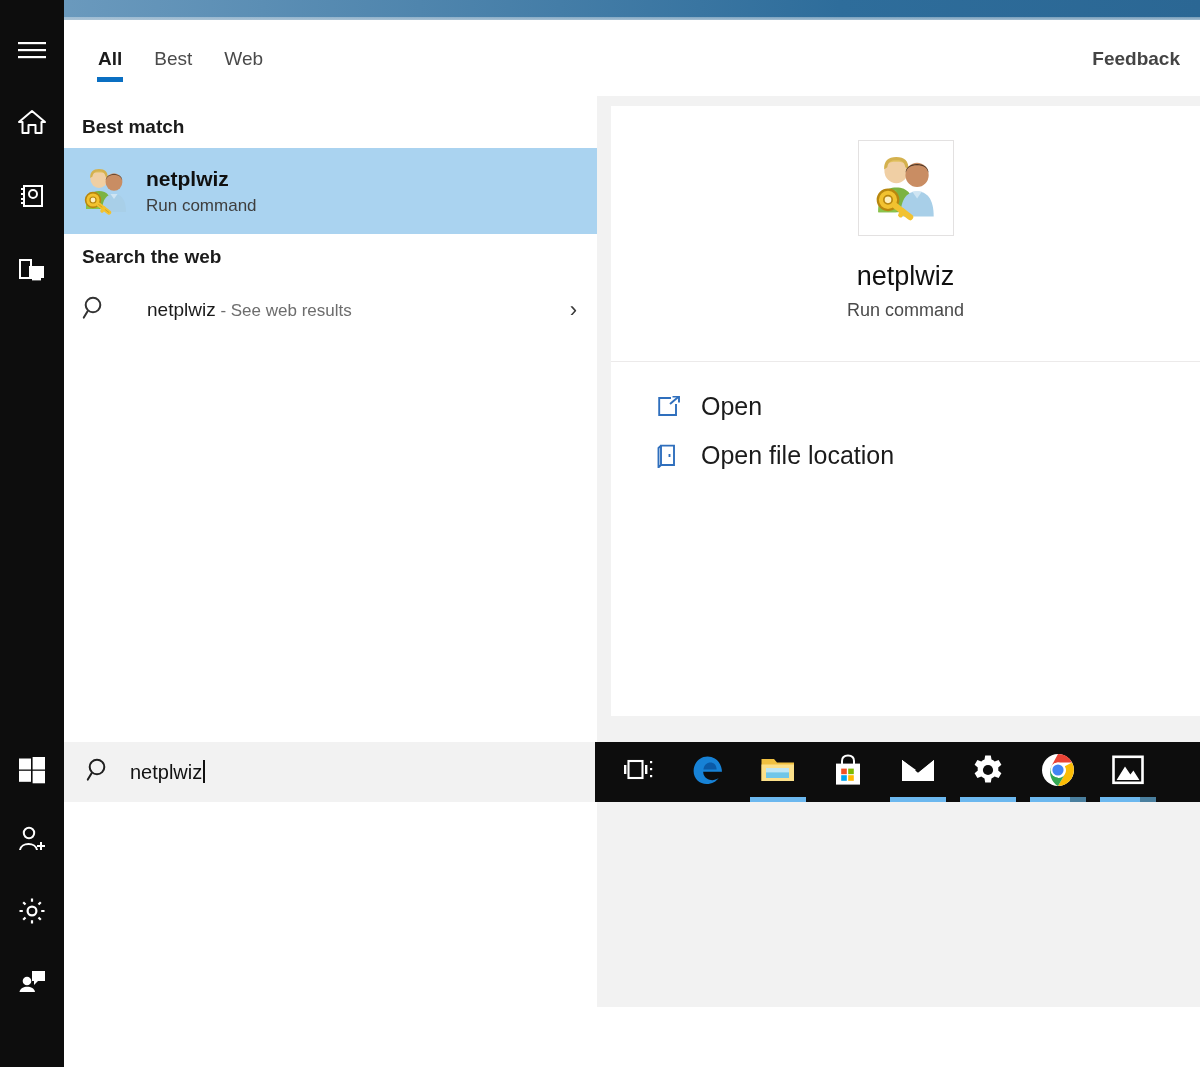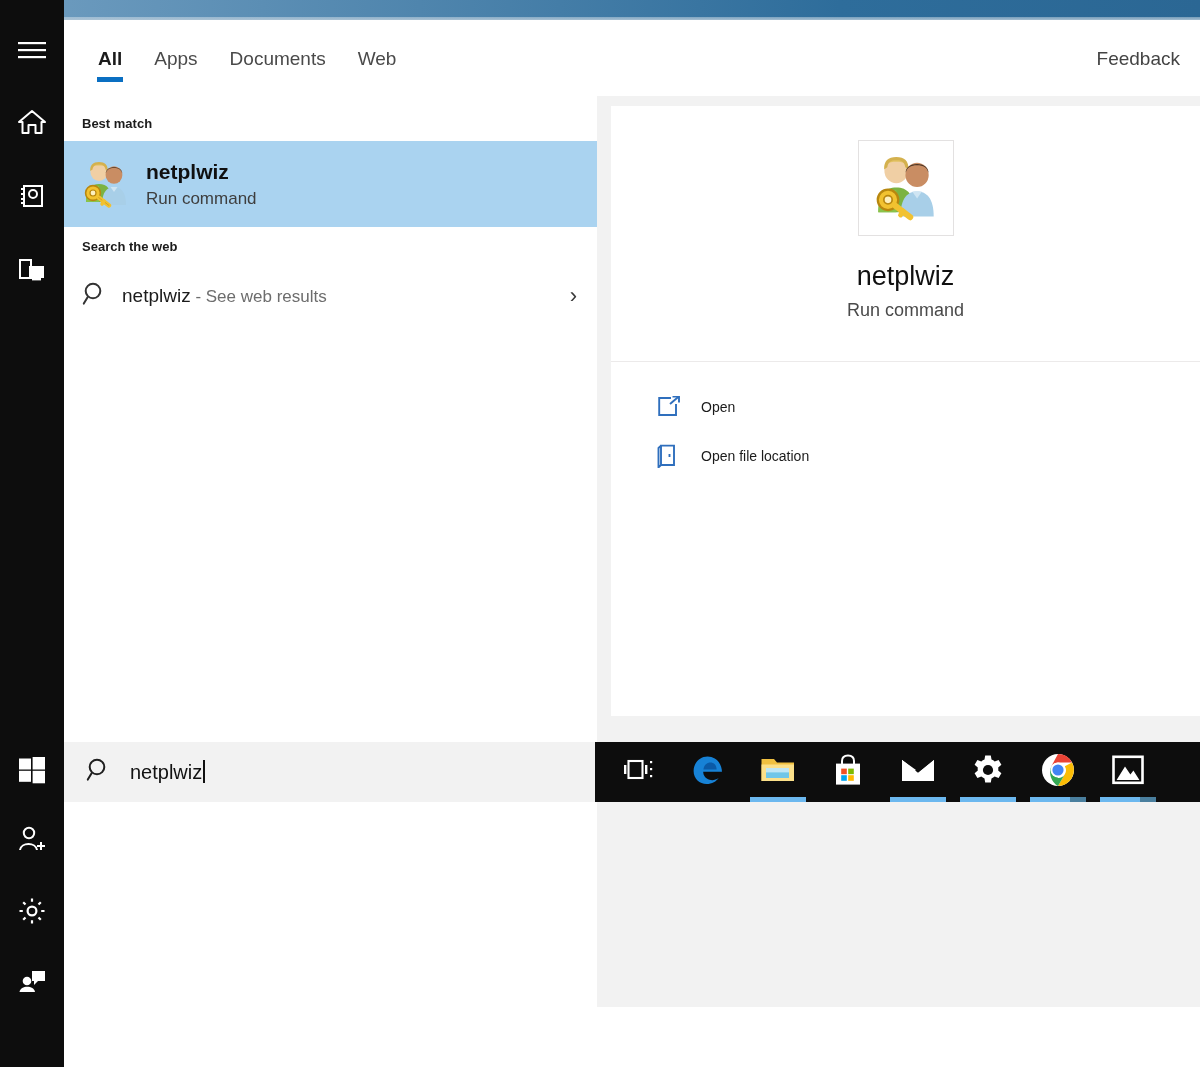"Apps" span { text: Apps -> Best }
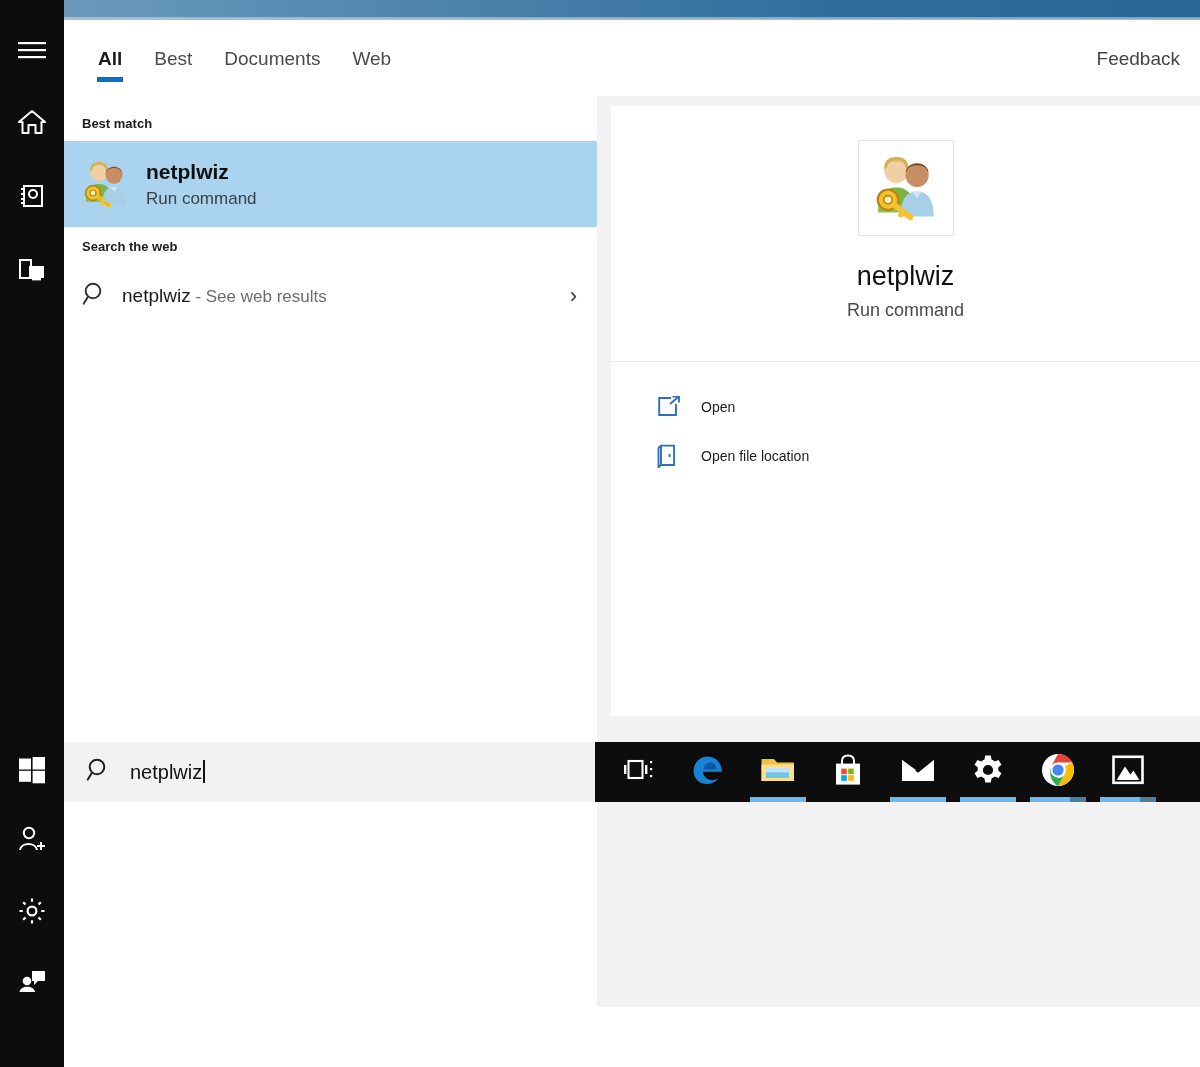"Documents" div.tab { html: <div> <span>Documents</span> </div> -> none }
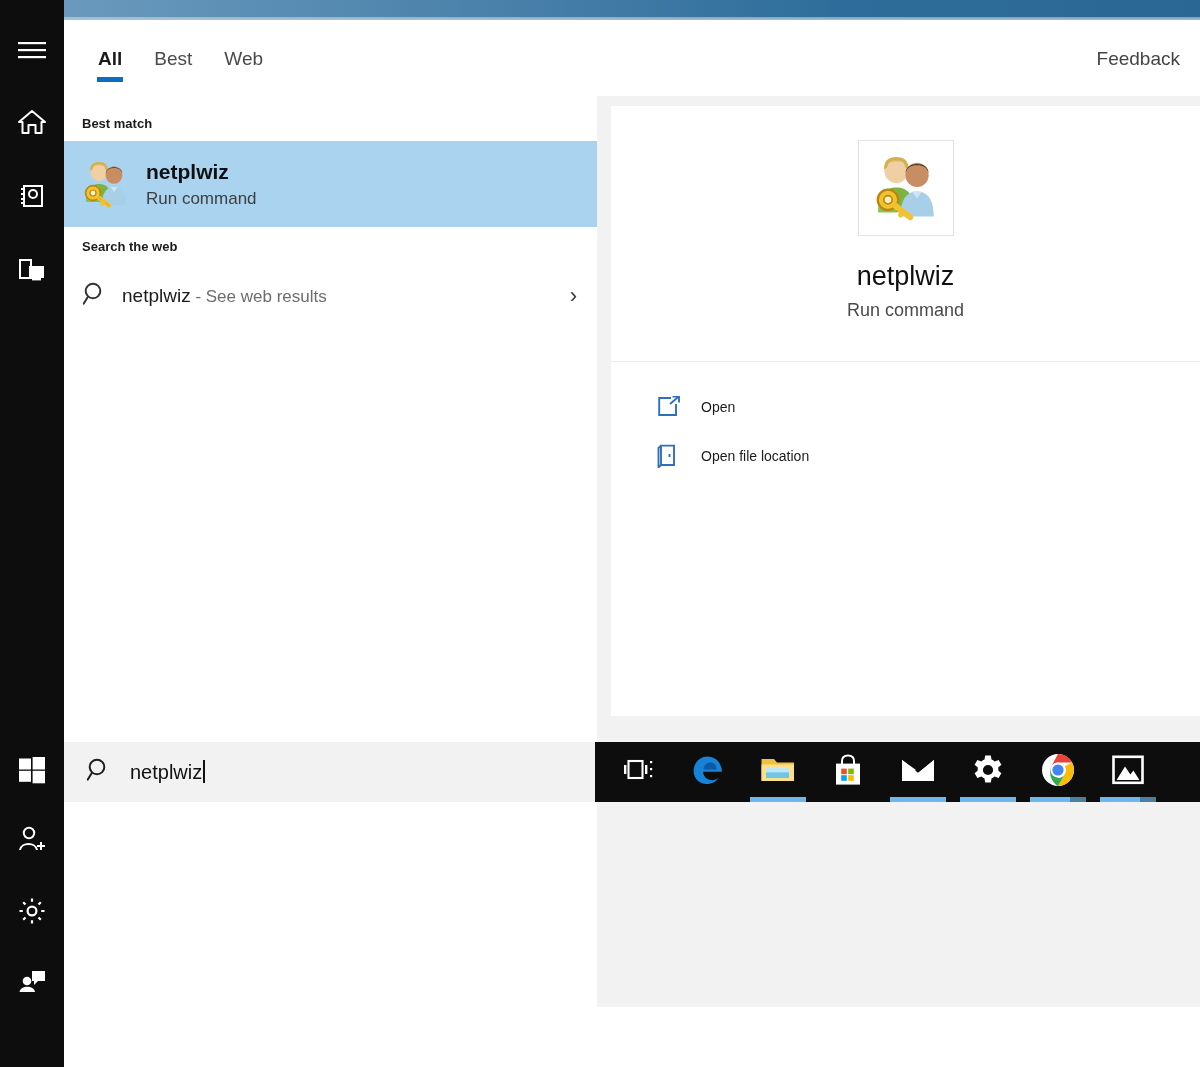"Feedback" .feedback { font-weight: none -> bold }
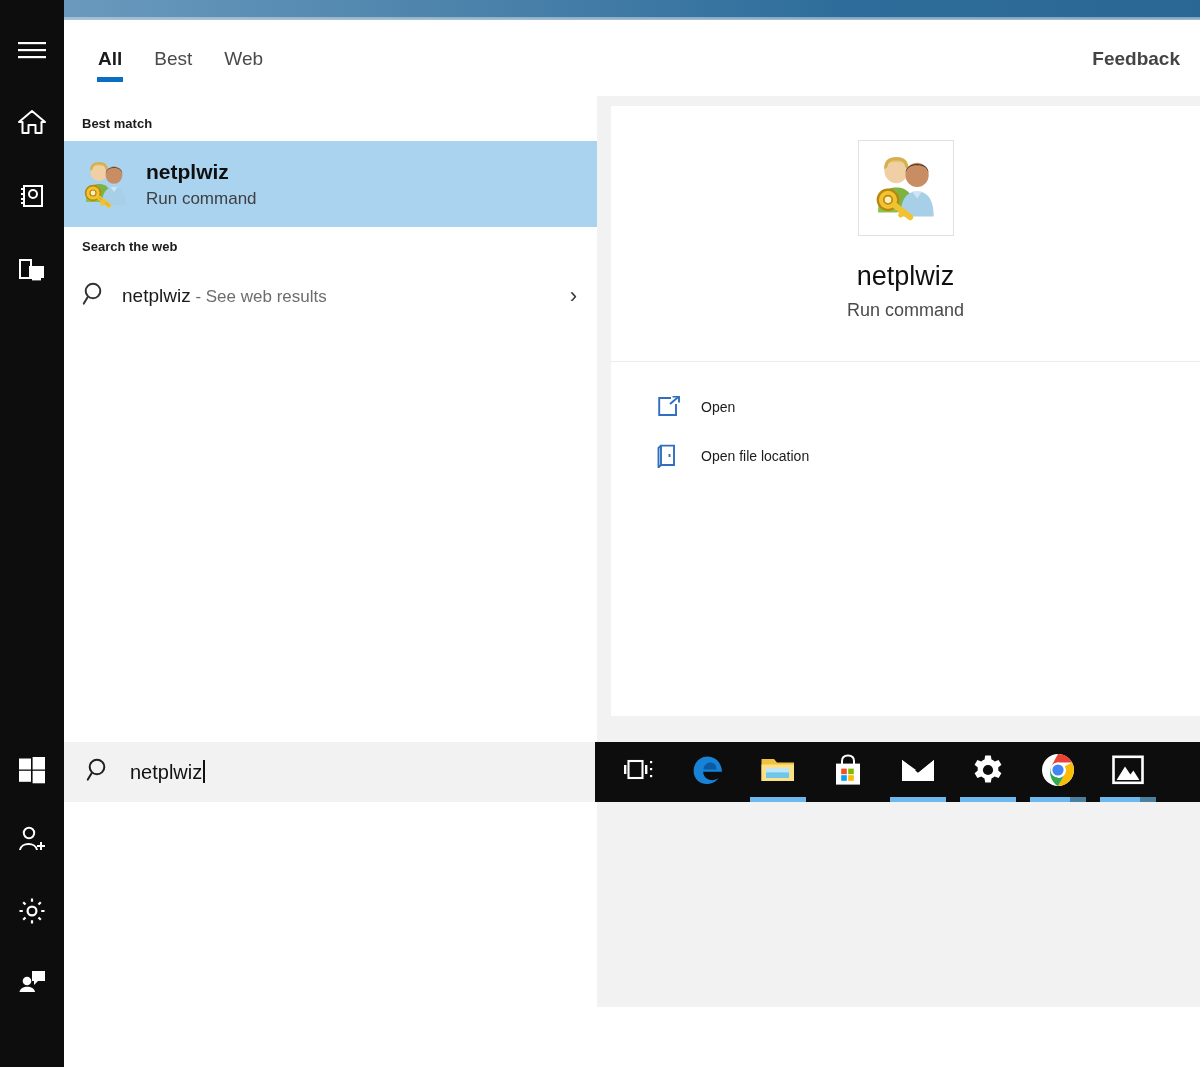"Best match" .section-head { font-size: 13px -> 19px }
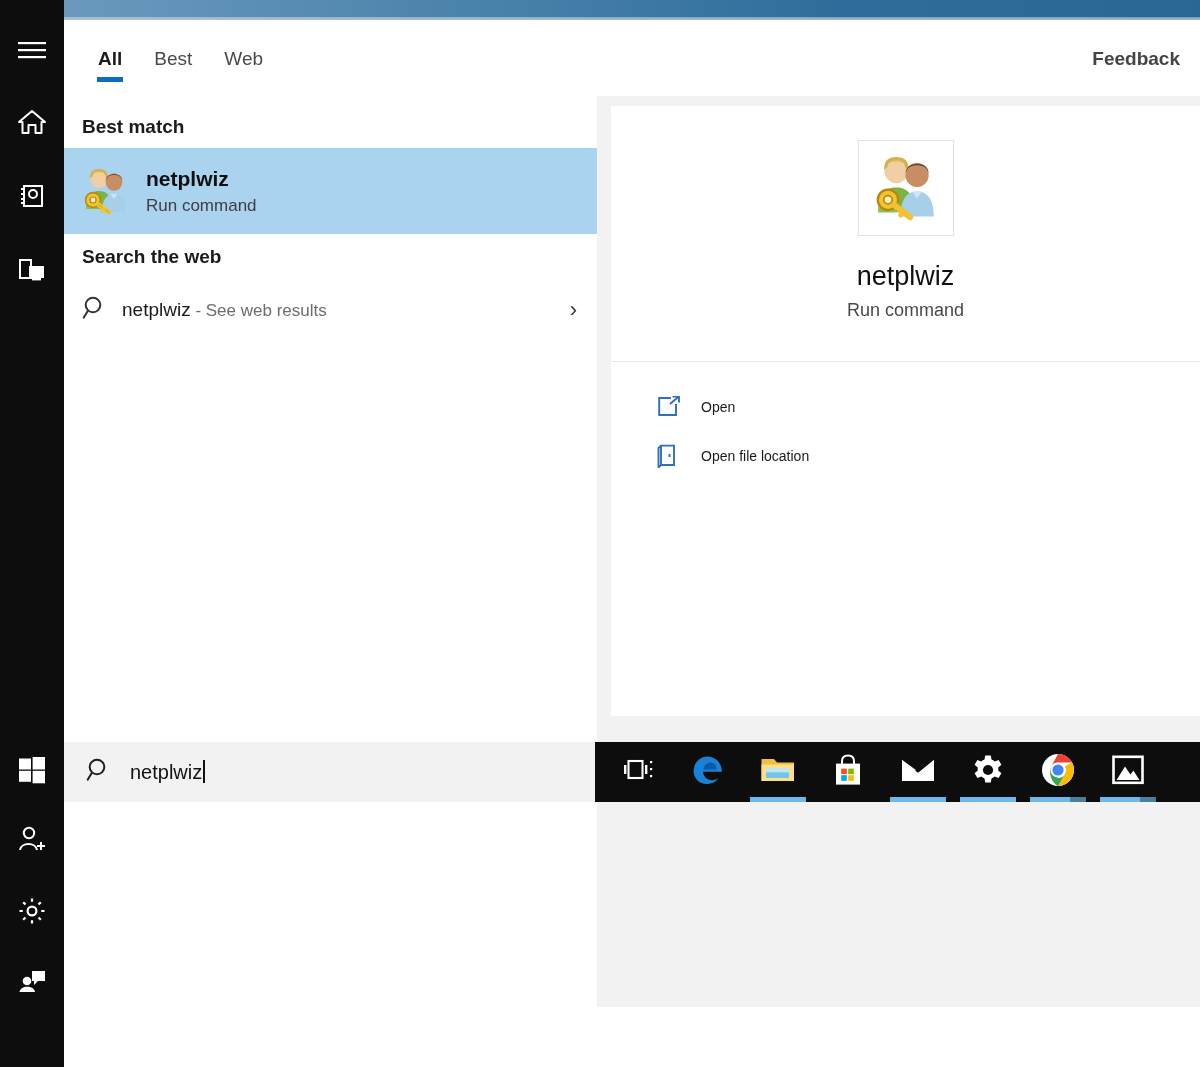"netplwiz - See web results" .web-row { gap: none -> 25px }
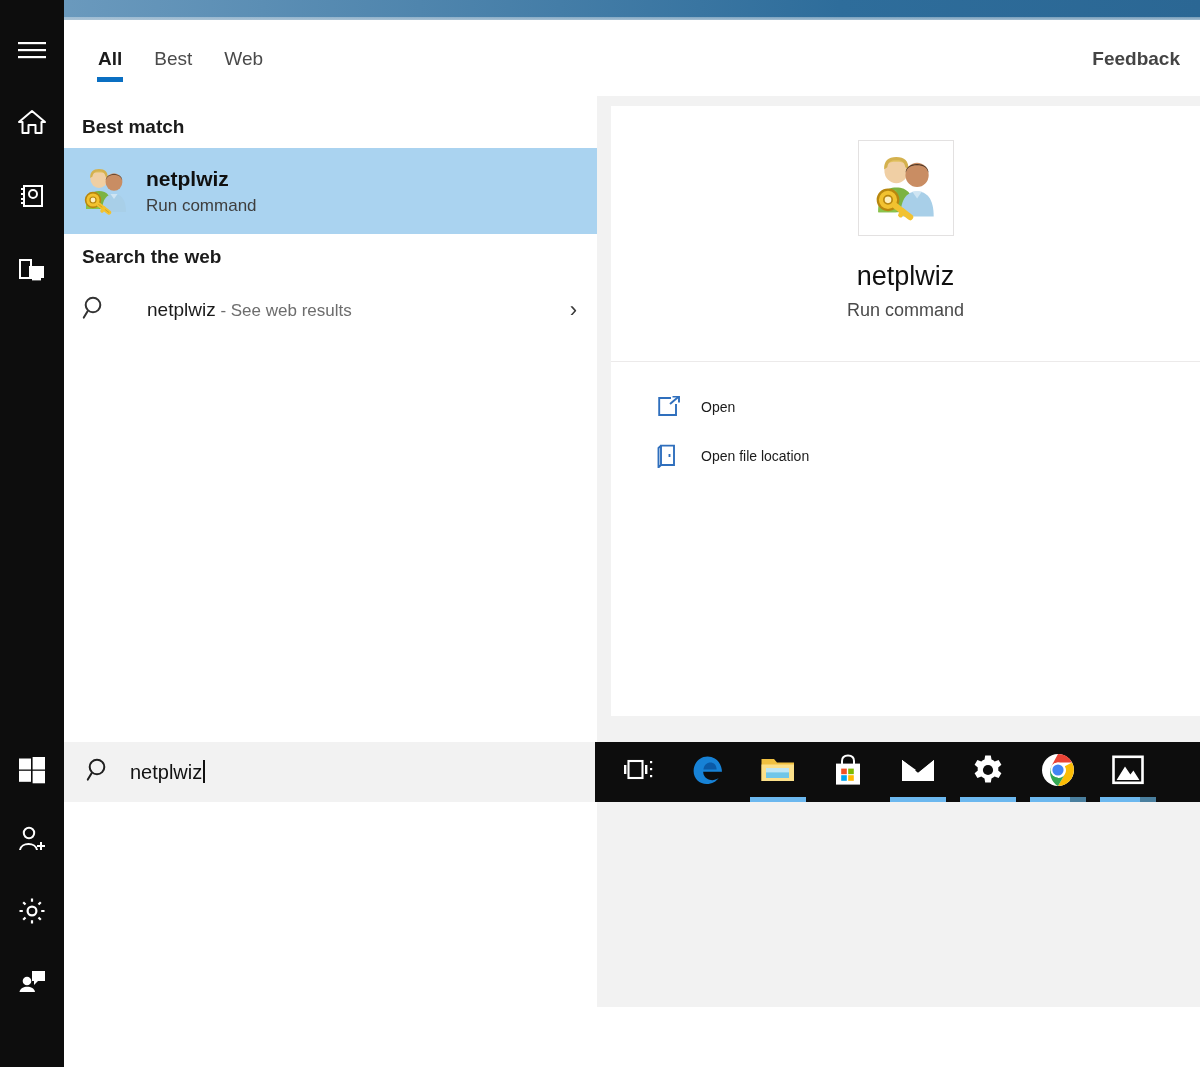"Open" .action .act-label { font-size: 14px -> 25px }
